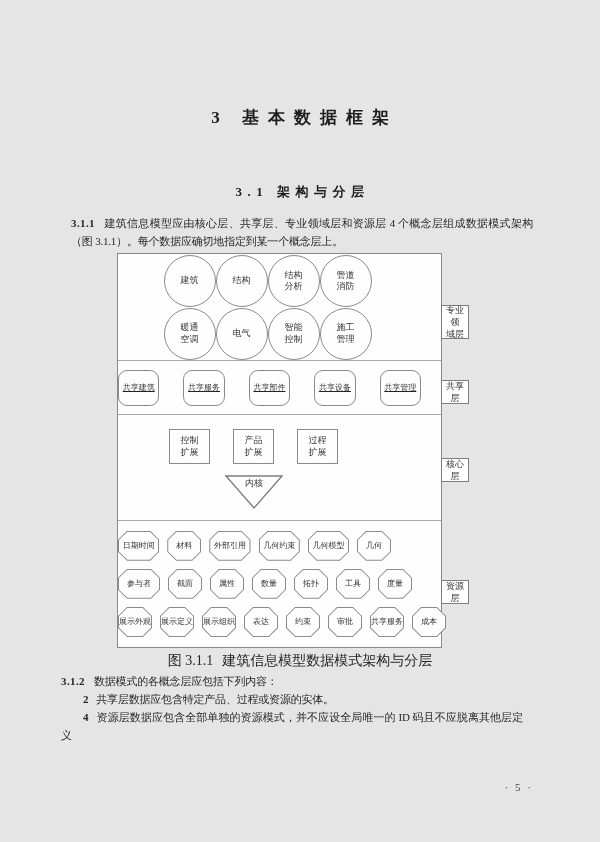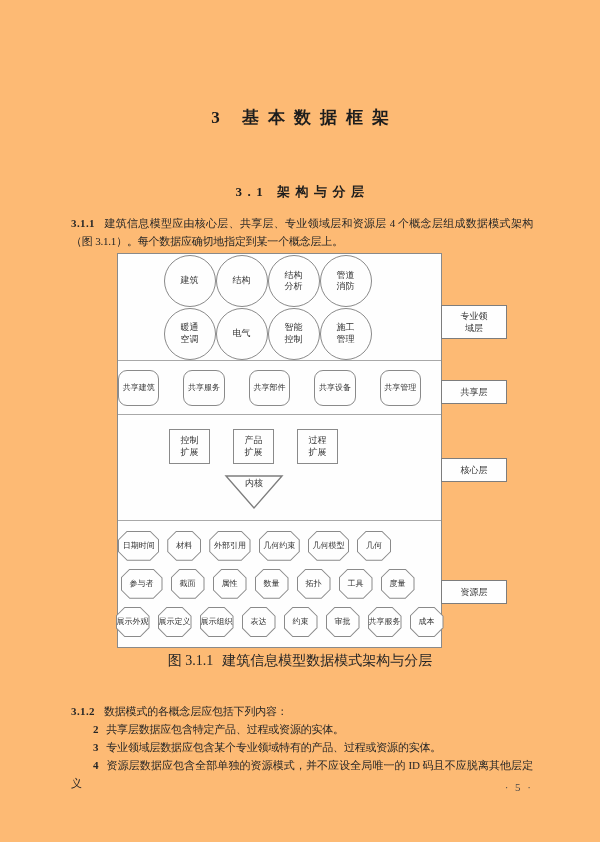"3 基本数据框架" .page { background: #fdba74 -> #e5e5e5 }
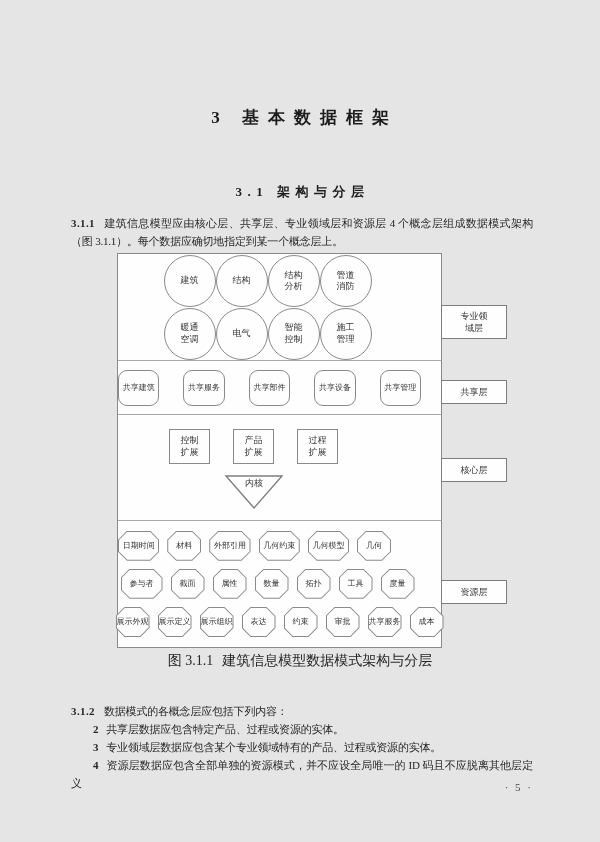"专业领" .llabel { width: 66px -> 28px }
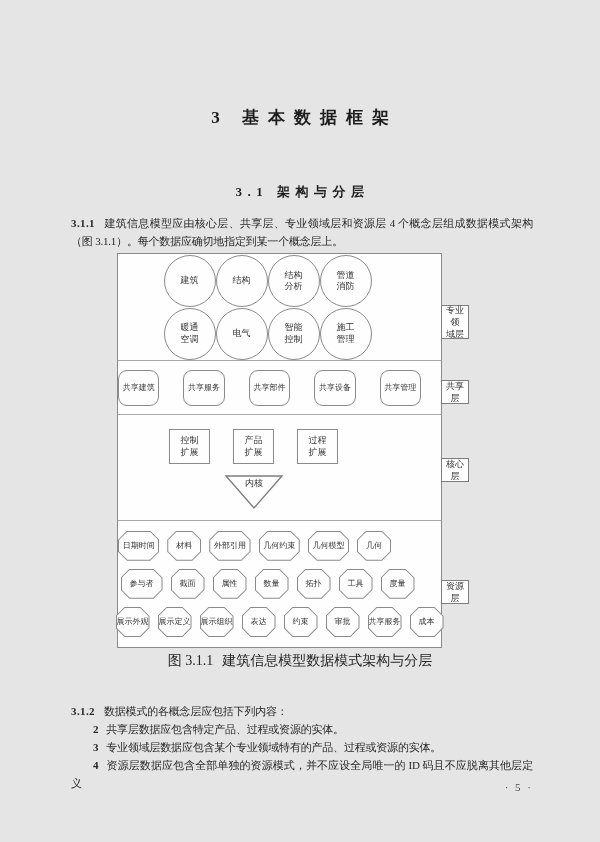"共享建筑" .layer-shared { text-decoration: none -> underline }
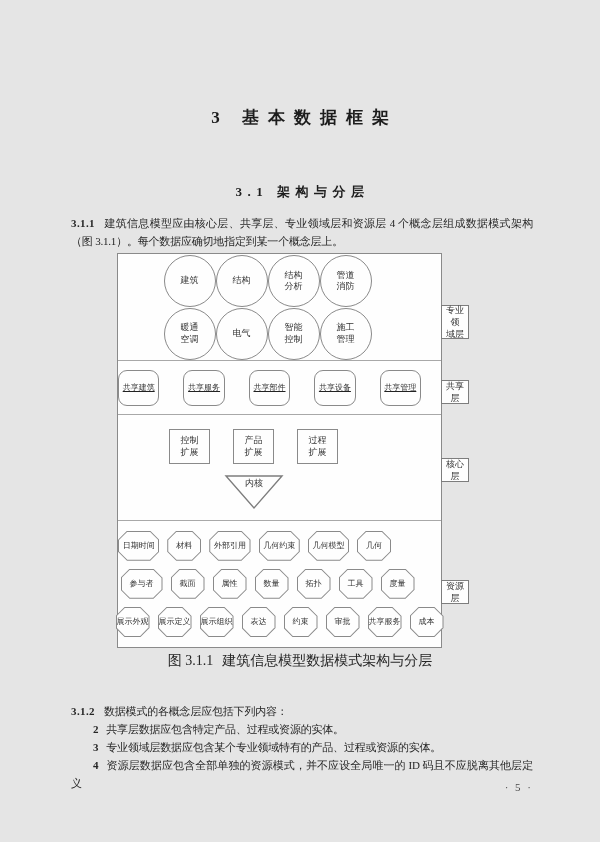"日期时间" .orow { justify-content: center -> flex-start }
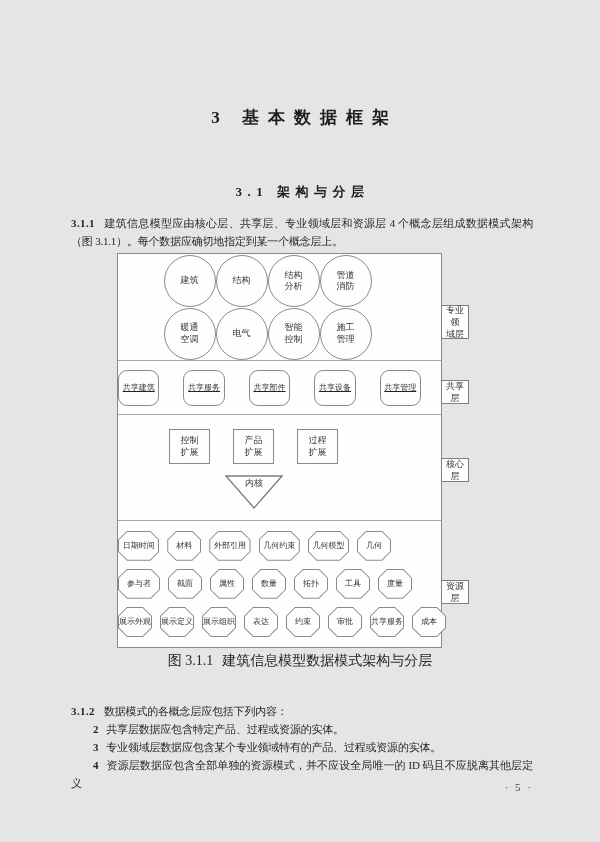"3.1.2 数据模式的各概念层应包括下列内容：" .sec312 { left: 71px -> 61px; margin-top: 30px -> none }
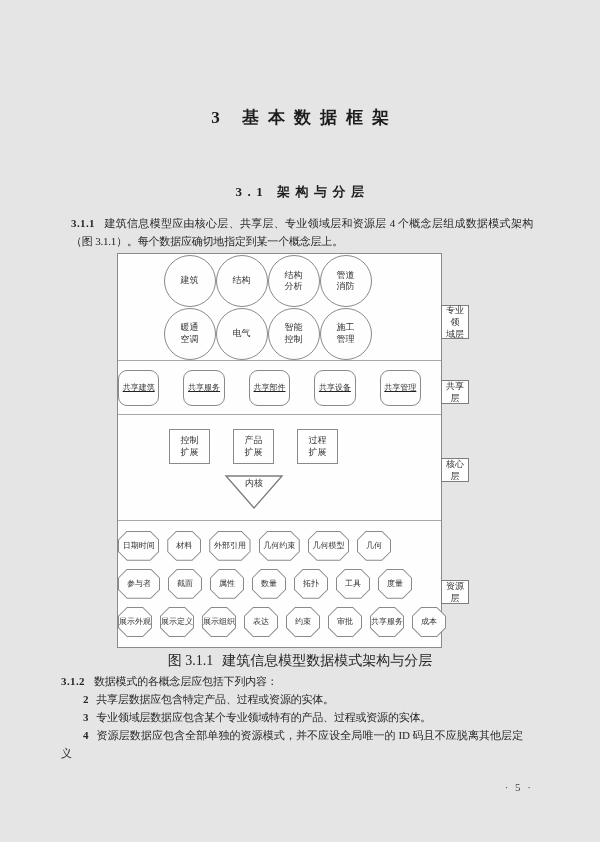"3 专业领域层数据应包含某个专业领域特有的产品、过程或资源的实体。" p.para { html: <p><span>3</span><span>专业领域层数据应包含某个专业领域特有的产品、过程或资源的实体。</span></p> -> none }
